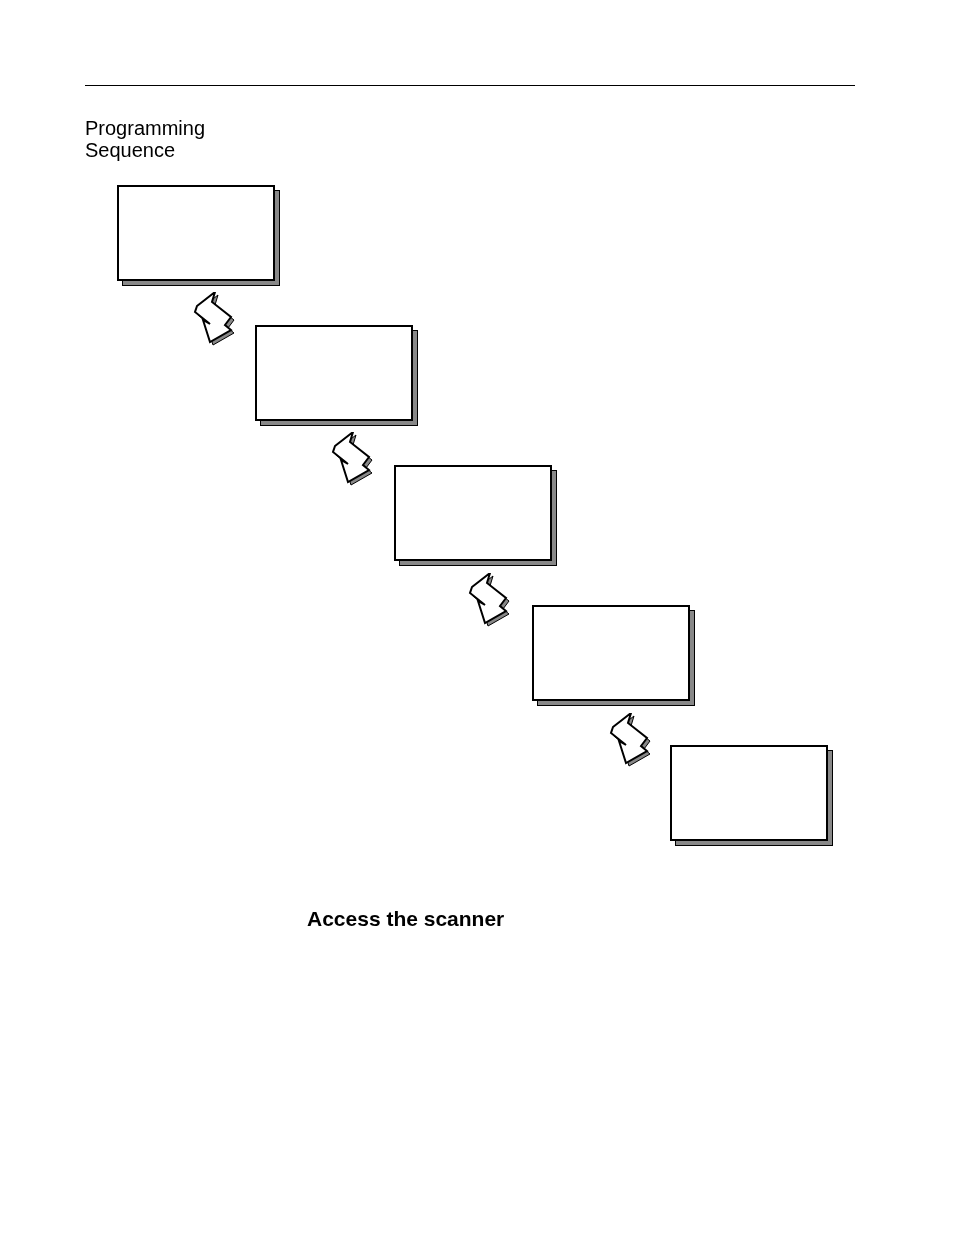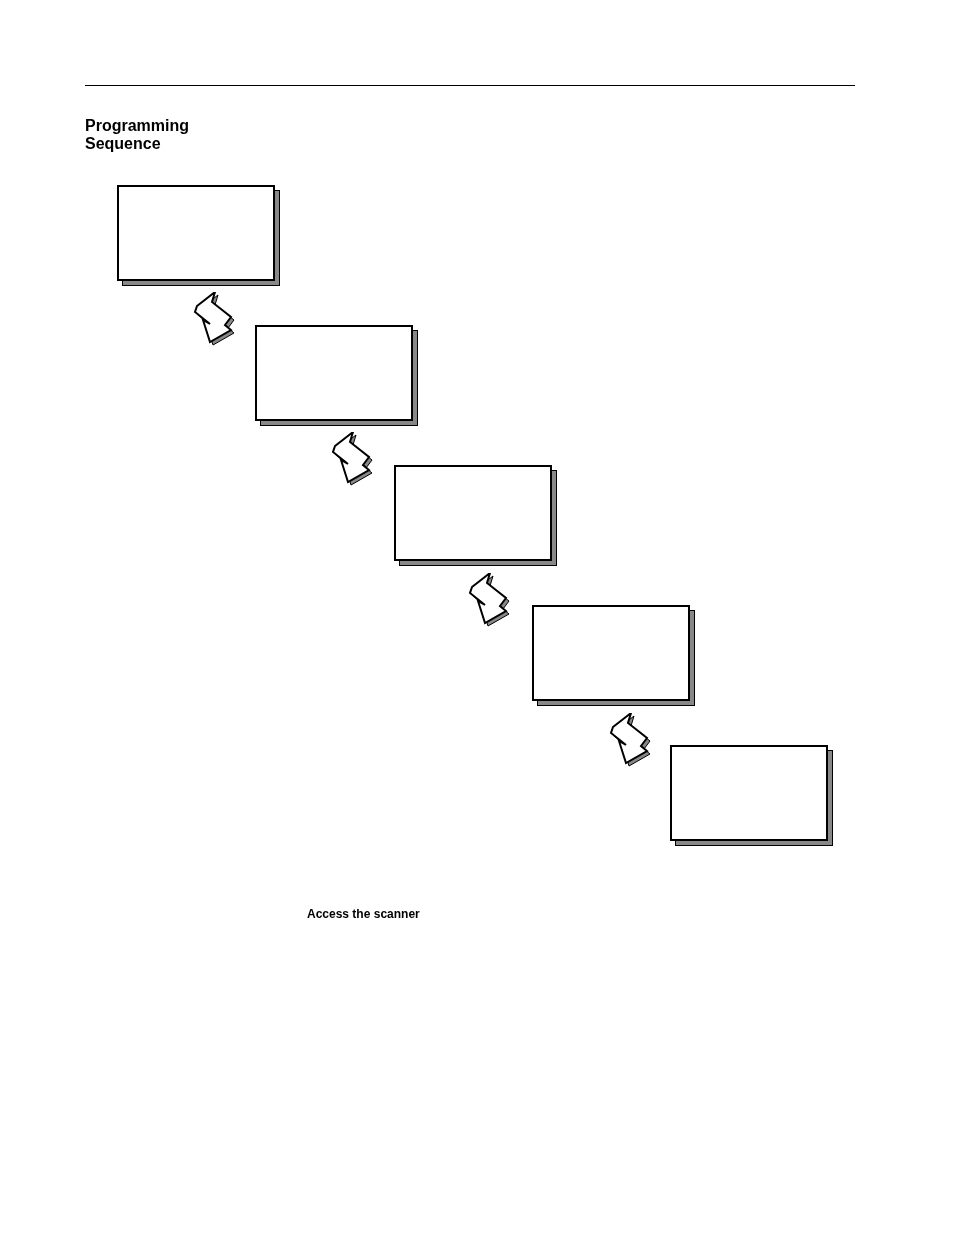"Programming" .title { font-size: 16px -> 20px; font-weight: bold -> normal }
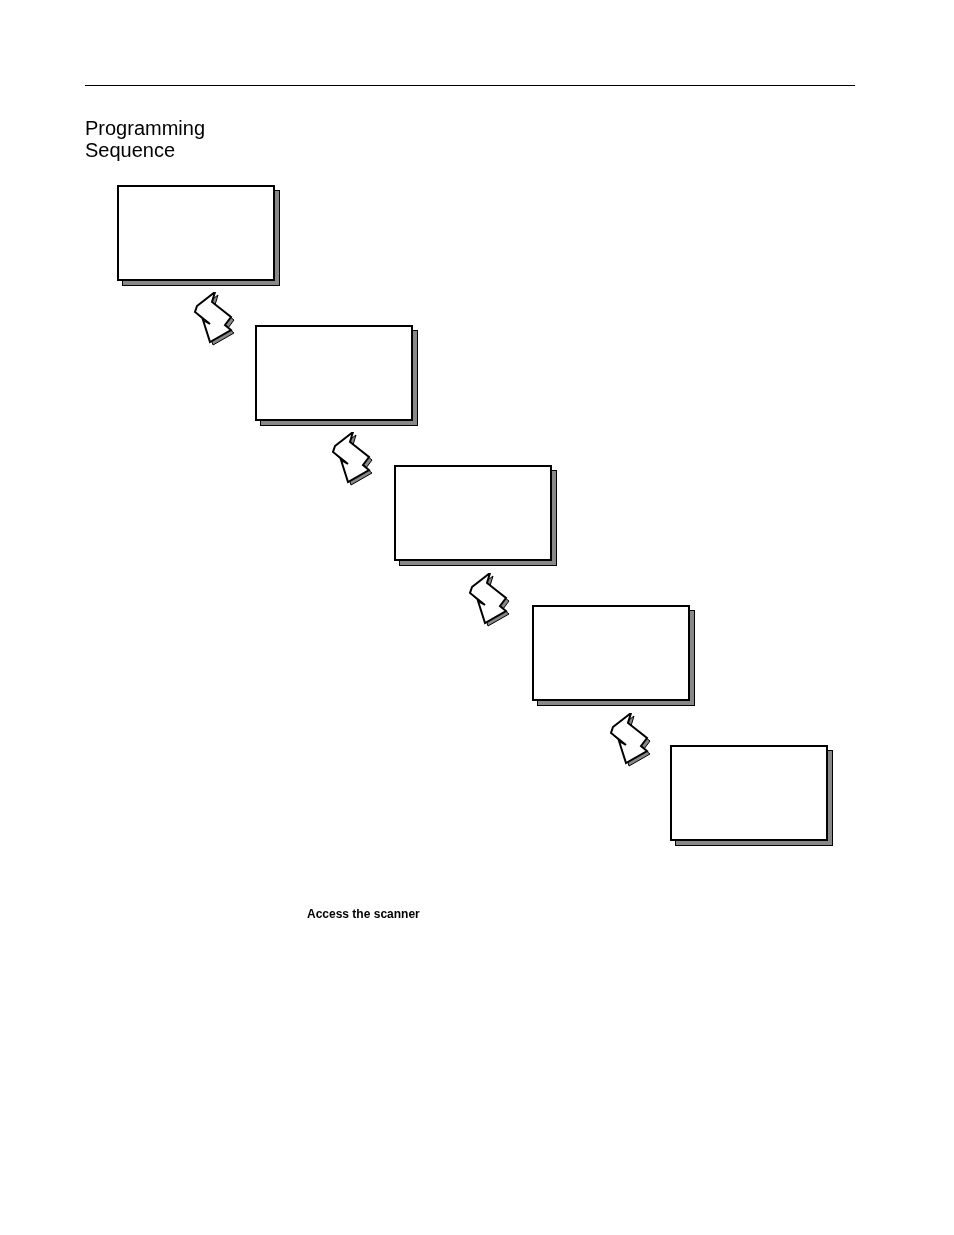"Access the scanner" .subhead { font-size: 12px -> 21px }
